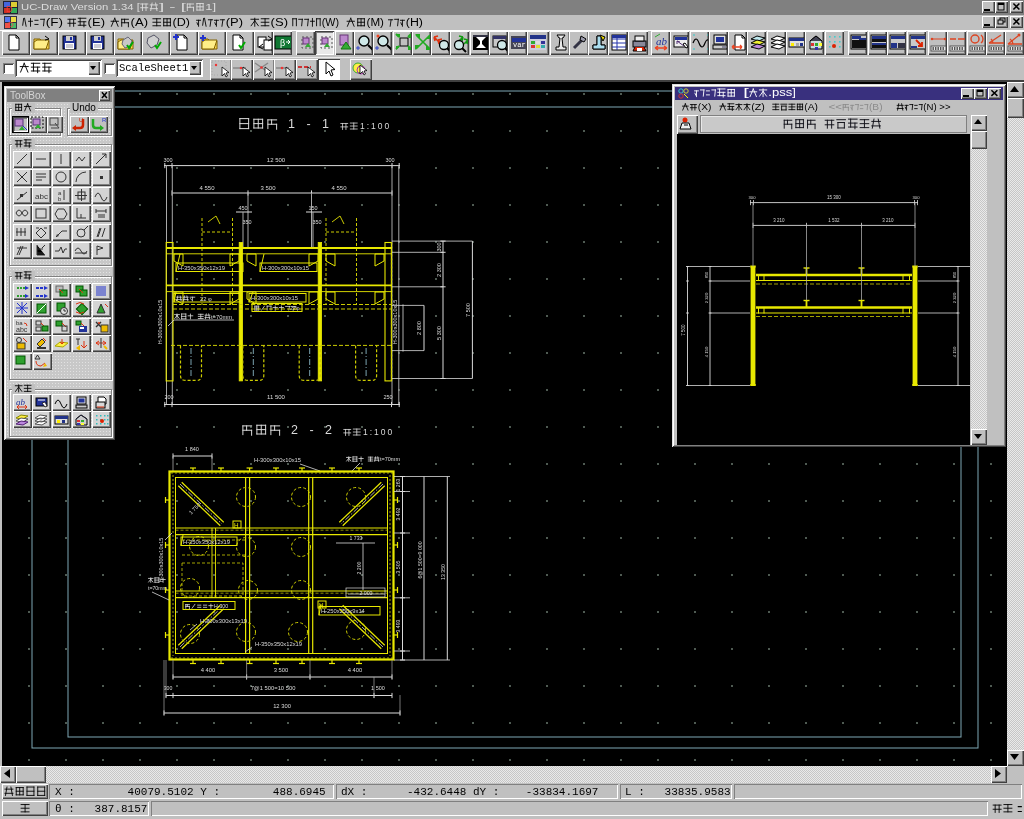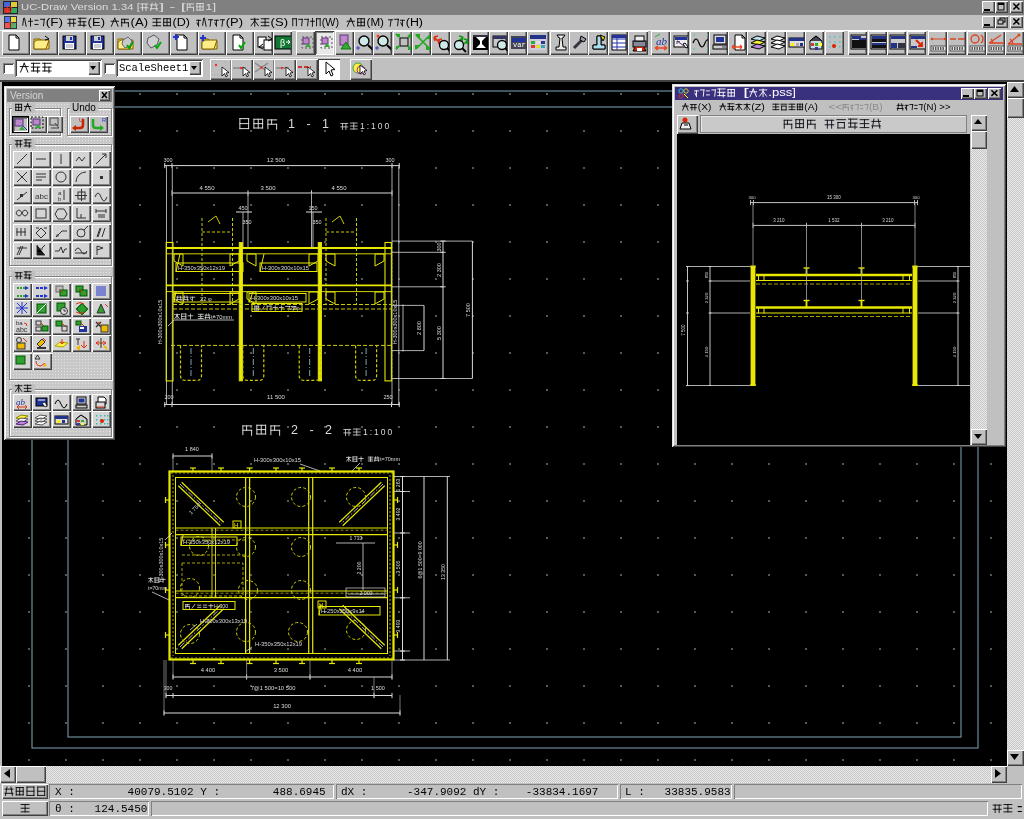"Version" div.a { text: Version -> ToolBox }
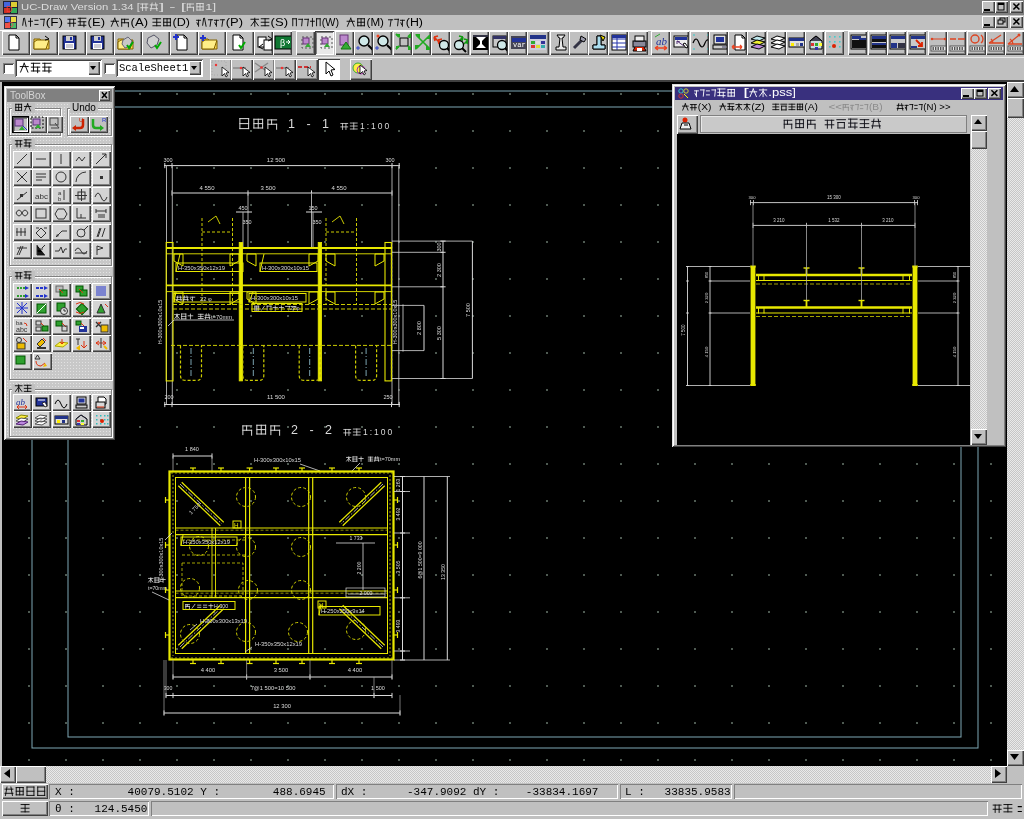"dX : -347.9092 dY :" div.a { text: -347.9092 -> -432.6448 }
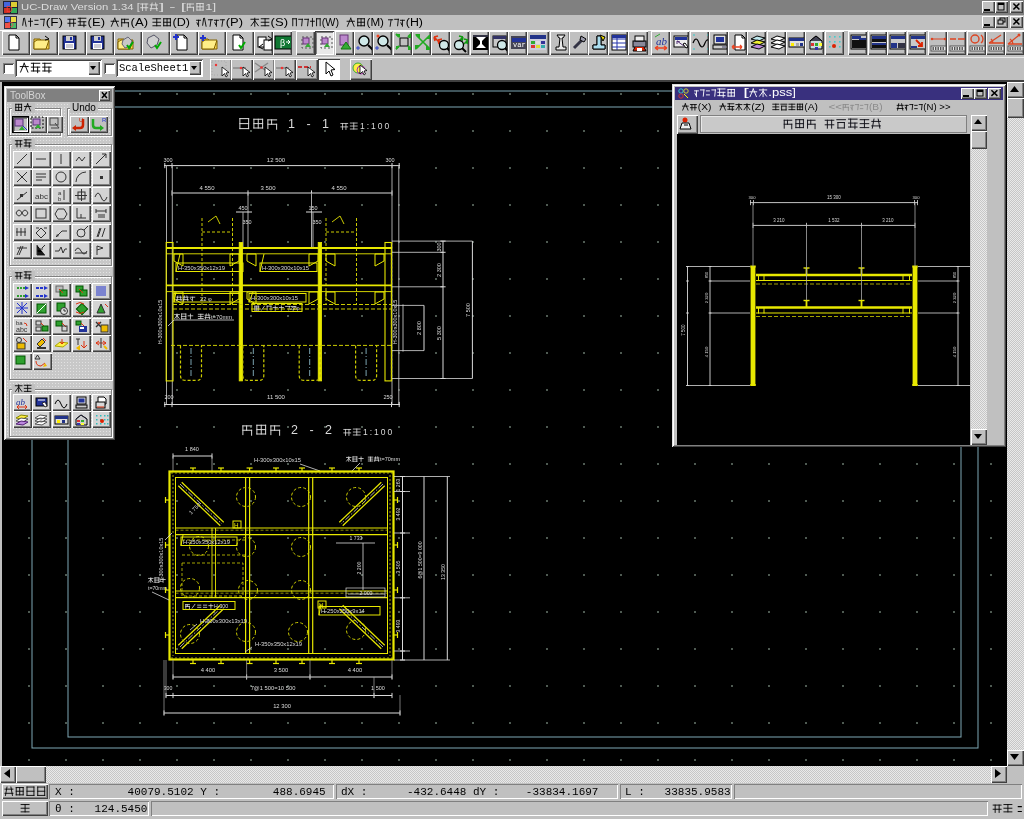"θ : 124.5450" div.a { text: 124.5450 -> 387.8157 }
